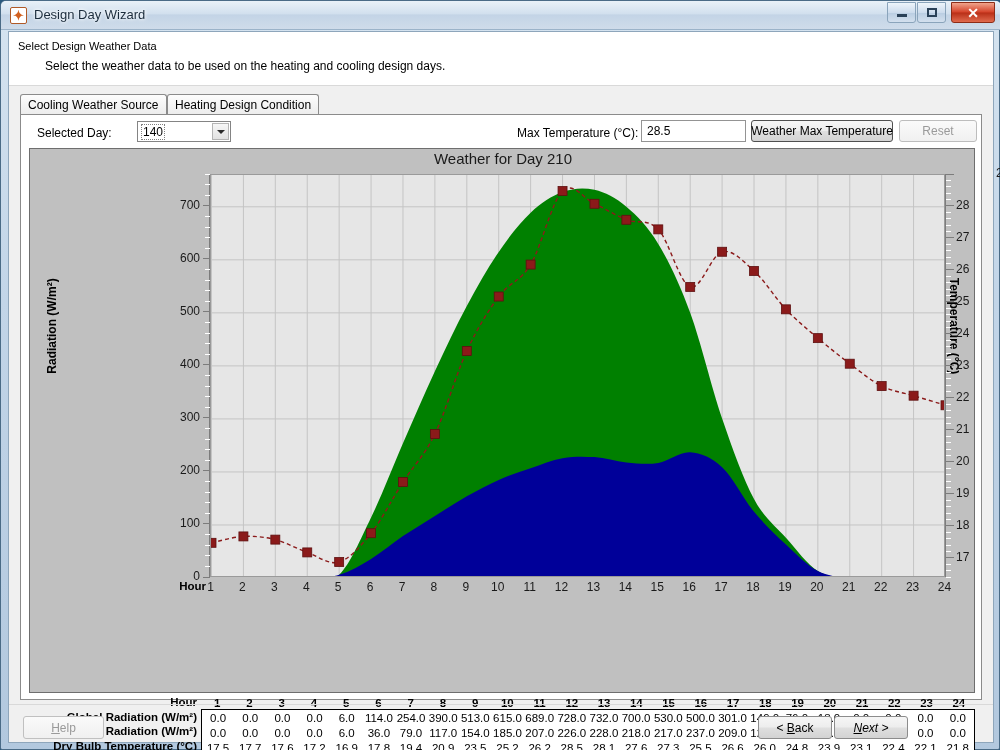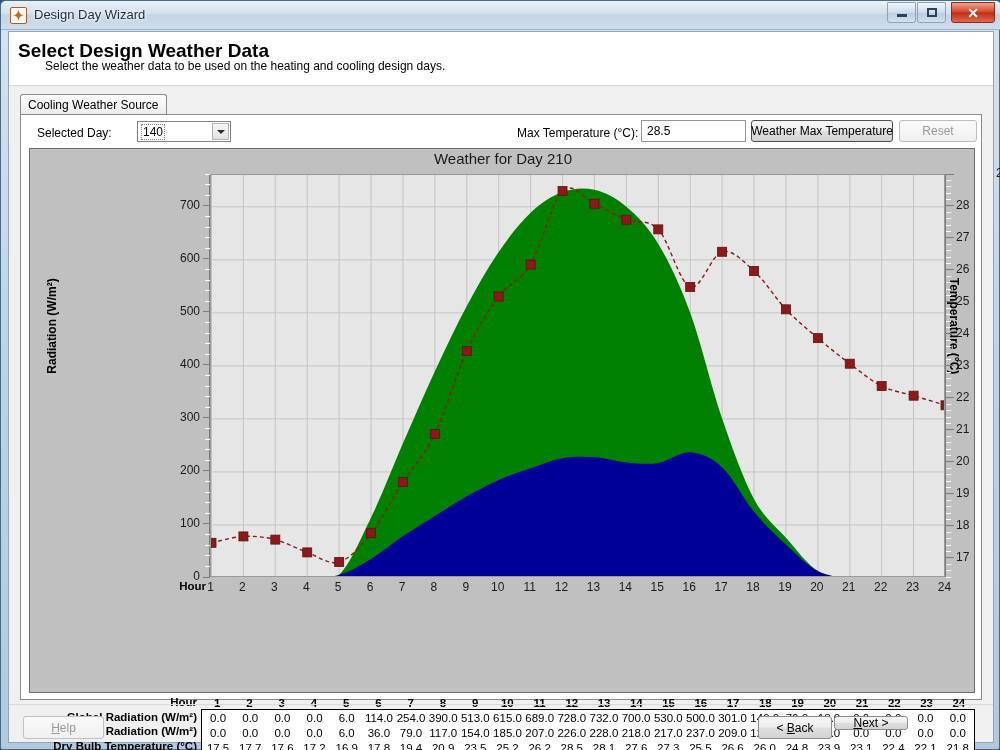"Select Design Weather Data" #hdr-title { font-size: 19px -> 11px; font-weight: bold -> normal }
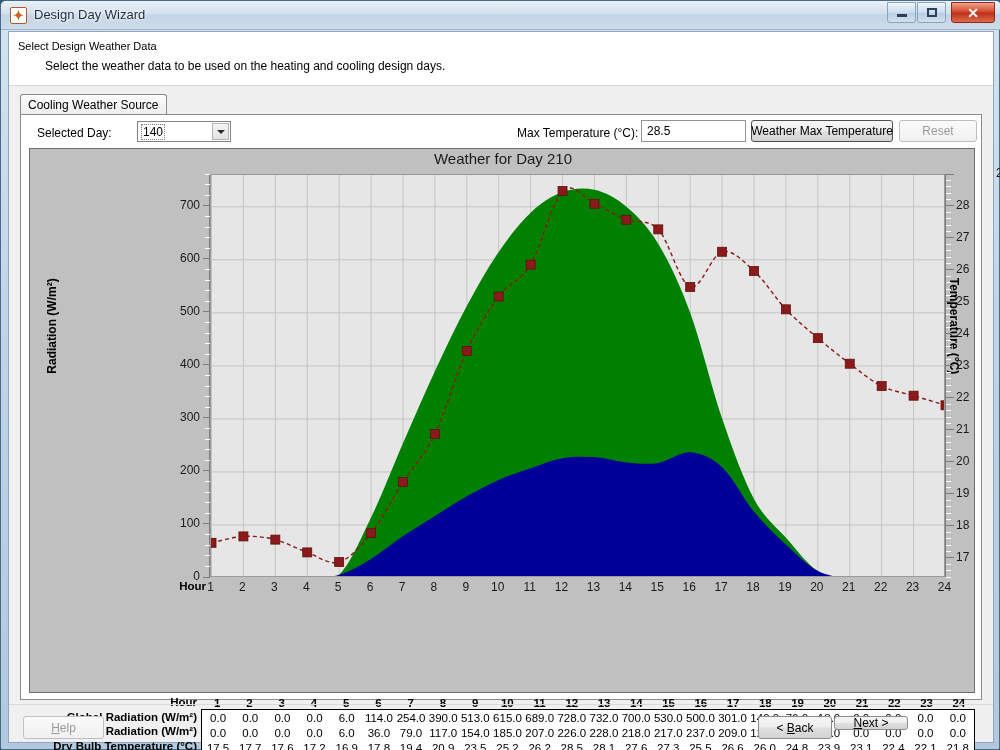"Heating Design Condition" div.tab { html: none -> <div> <span>Heating Design Condition</span> </div> }
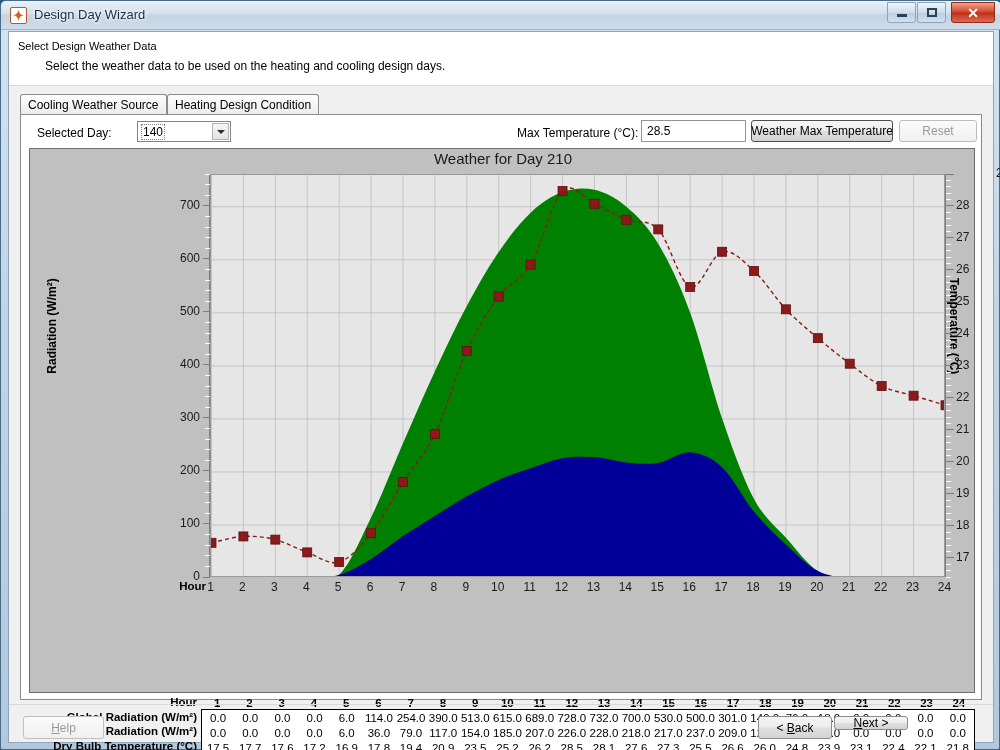"Next >" #btn-next { font-style: none -> italic; height: 14px -> 23px }
